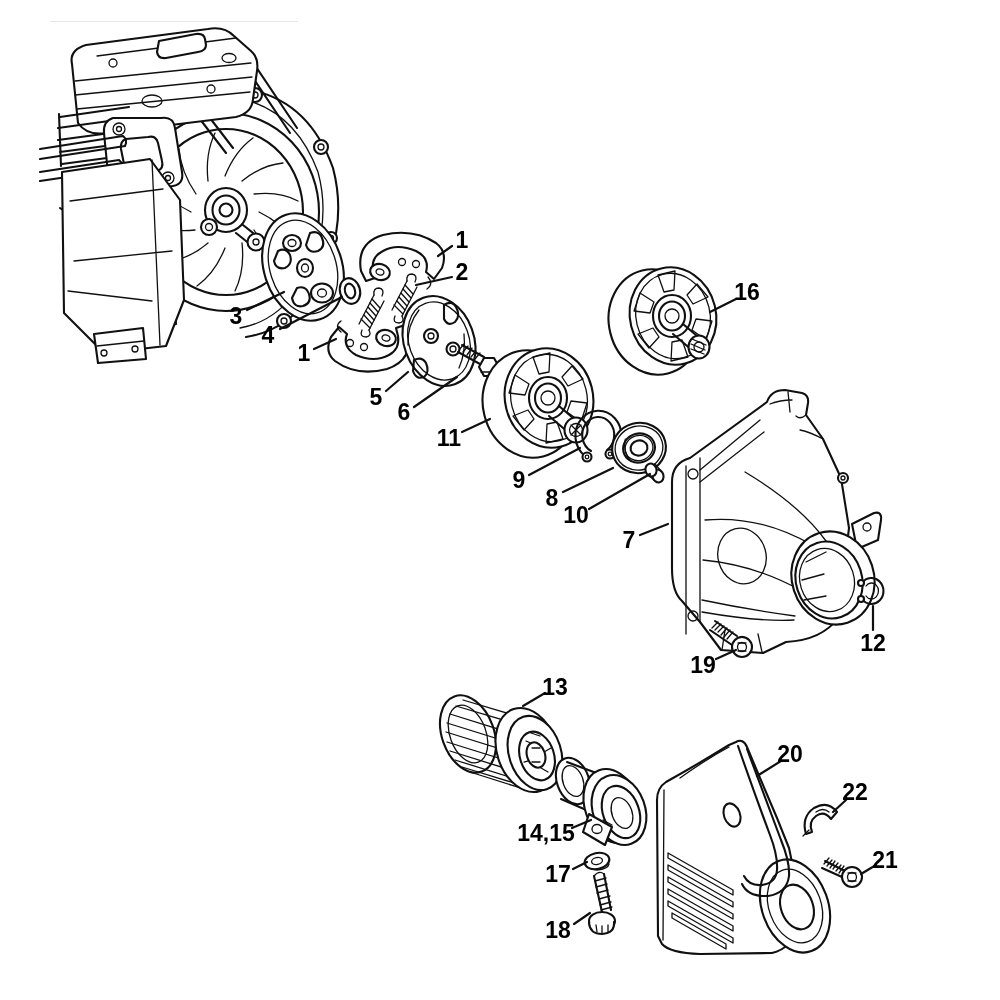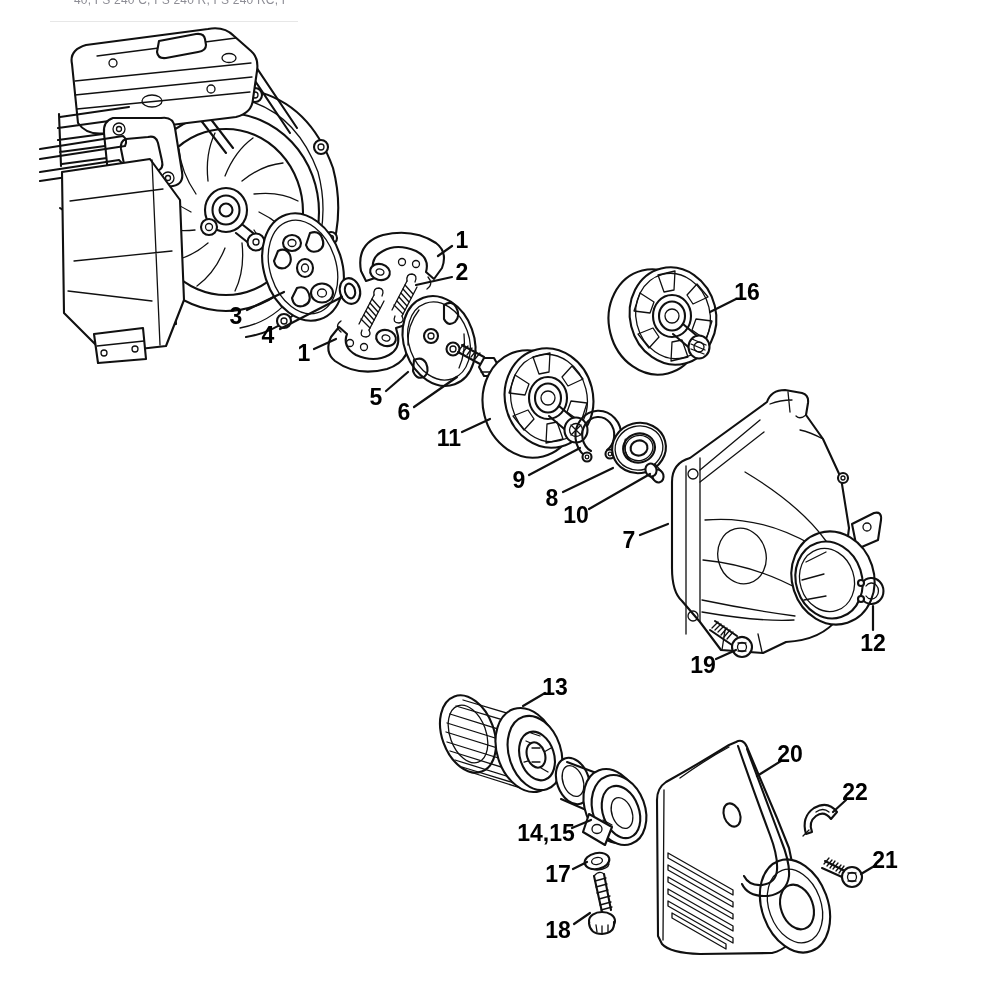"40, FS 240 C, FS" div.hdr-clip { html: <div> <span>40, FS 240 C, FS 240 R, FS 240 RC, F</span> </div> -> none }
